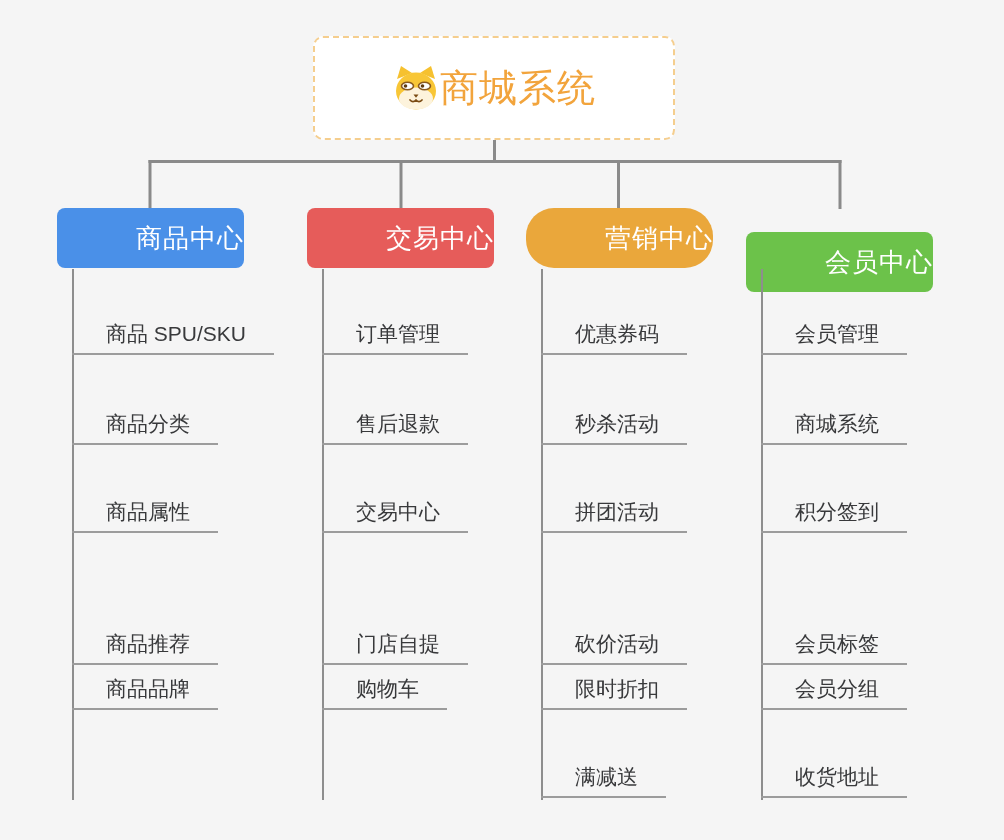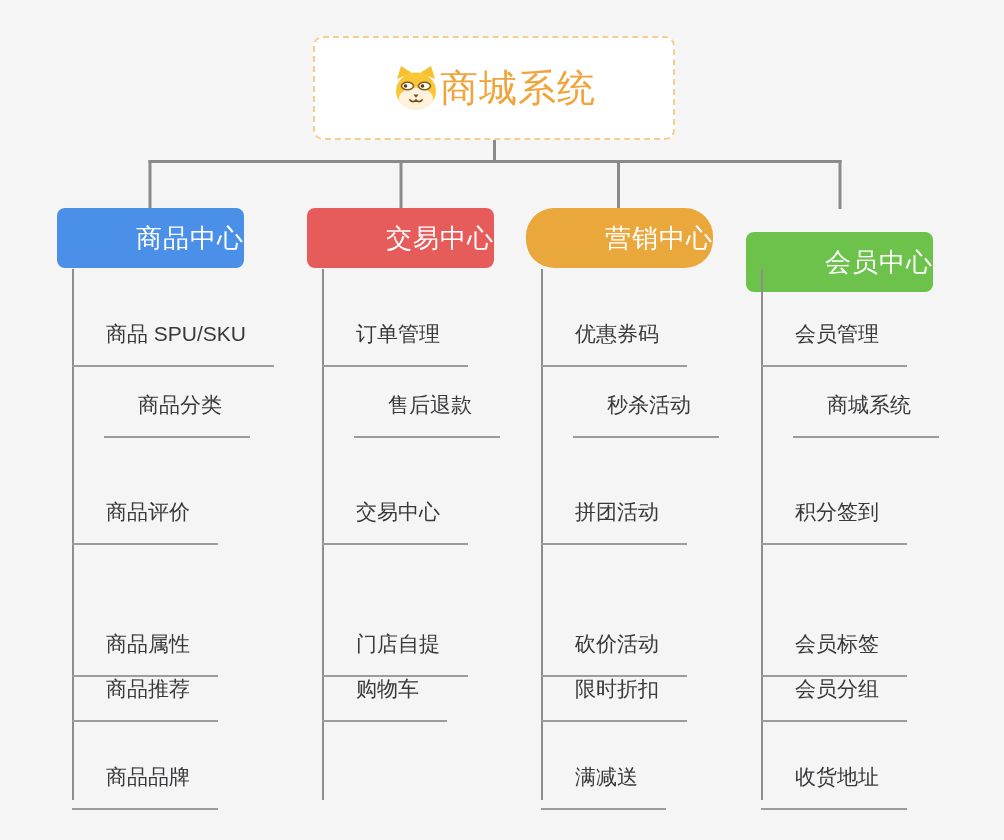"商品 SPU/SKU" .leaf { padding: 0 28px 12px 34px -> 0 28px 0 34px }
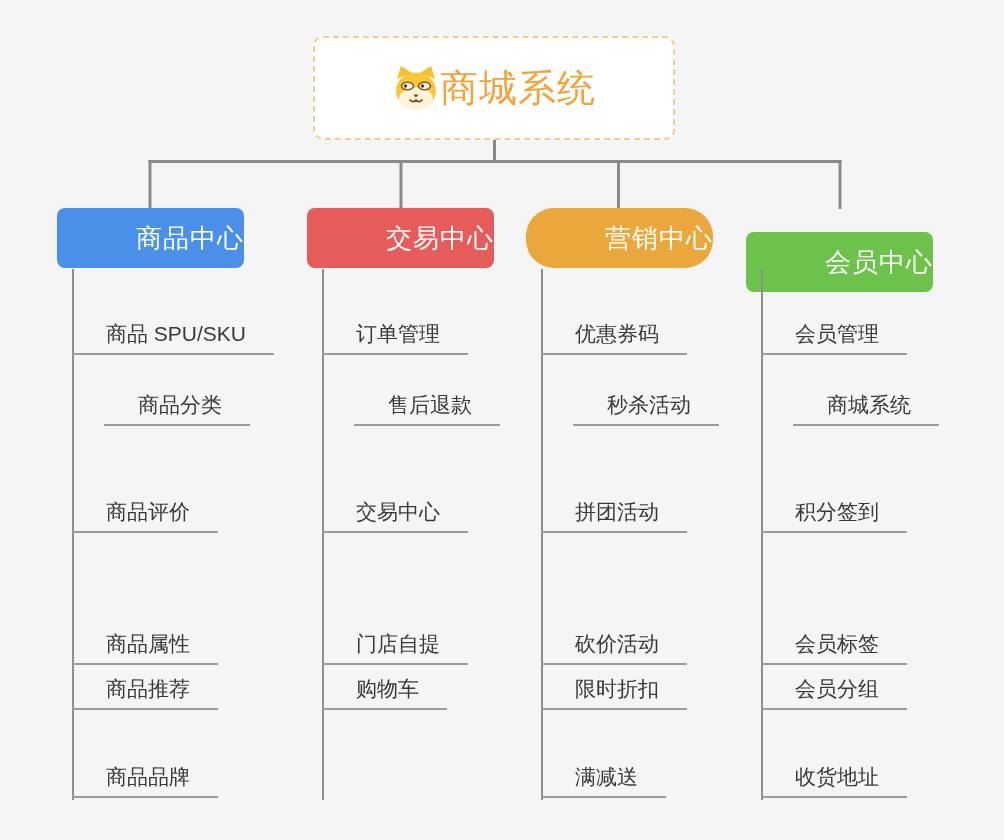"商品分类" .leaf:nth-of-type(3) { margin-left: 32px -> none; top: 119px -> 138px }
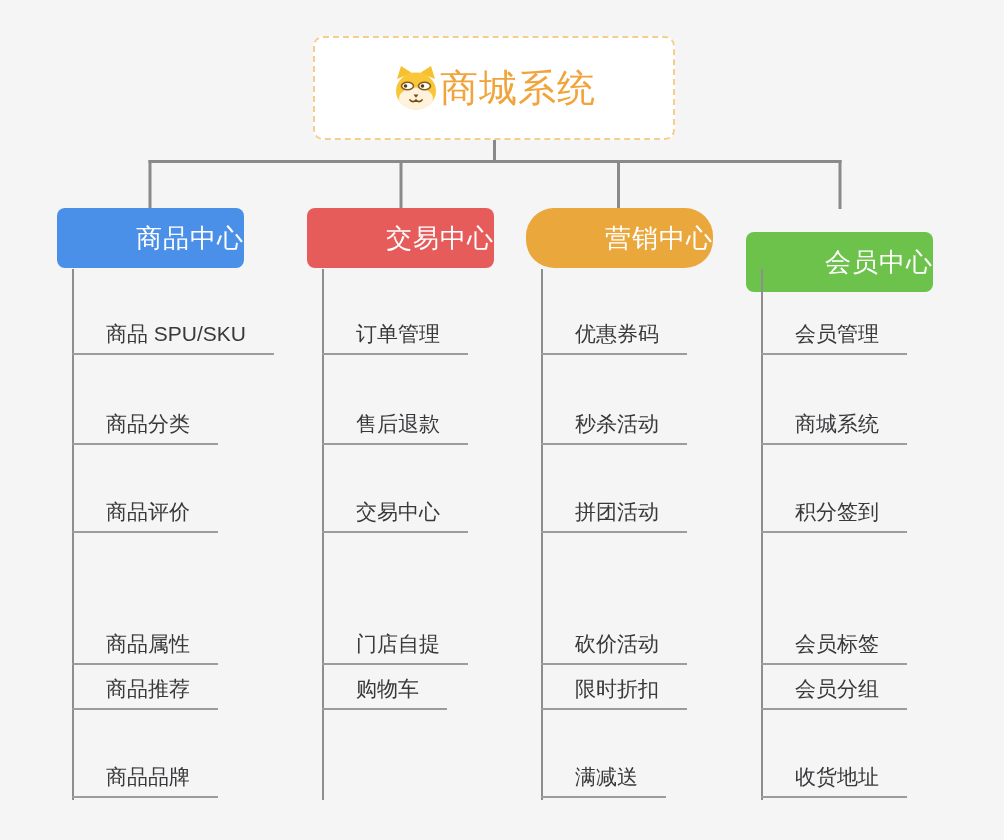"商品评价" div.leaf { html: <div><span>商品评价</span></div> -> none }
